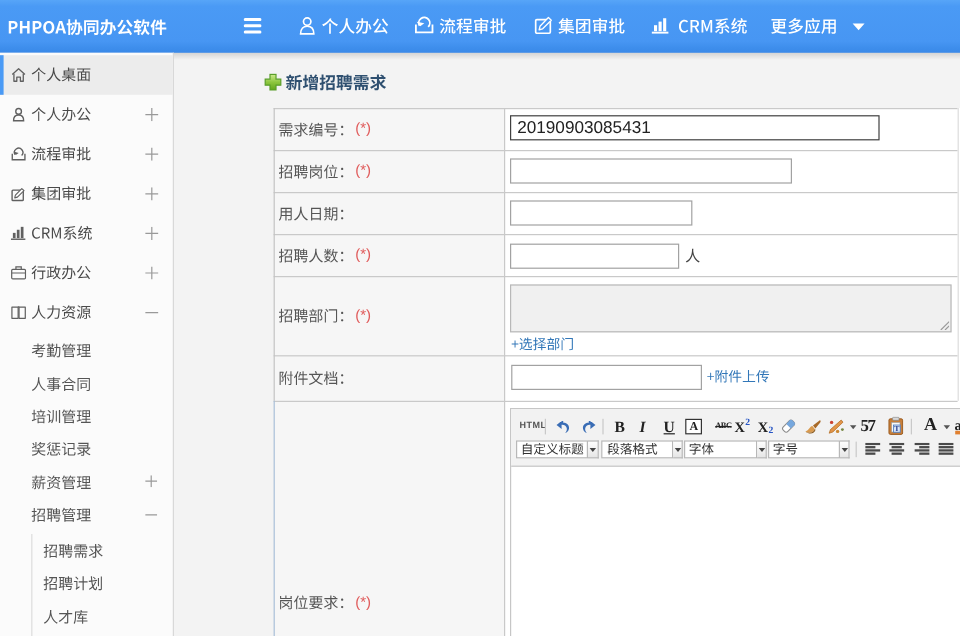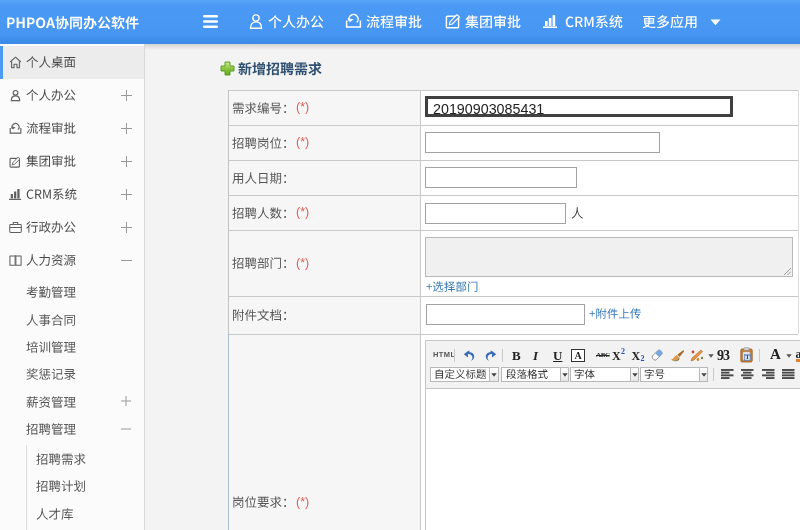"20190903085431" div.abs { border: 3px solid #404040 -> 1px solid #404040 }
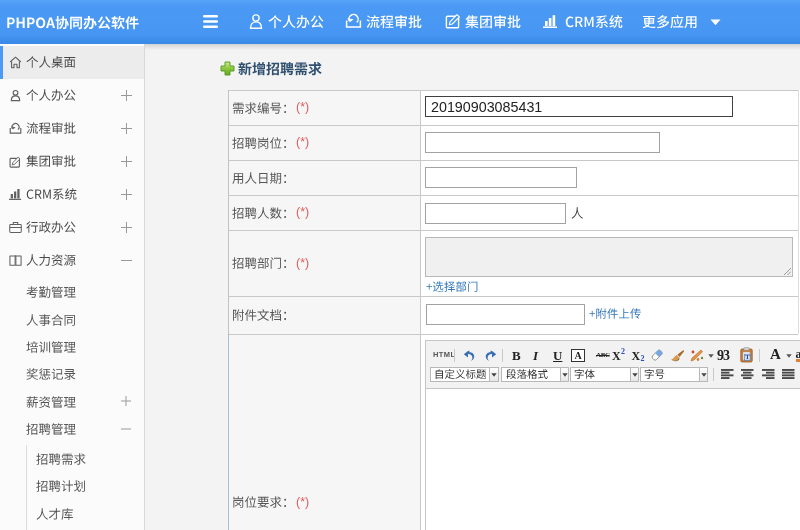"93" span.abs { text: 93 -> 57 }
